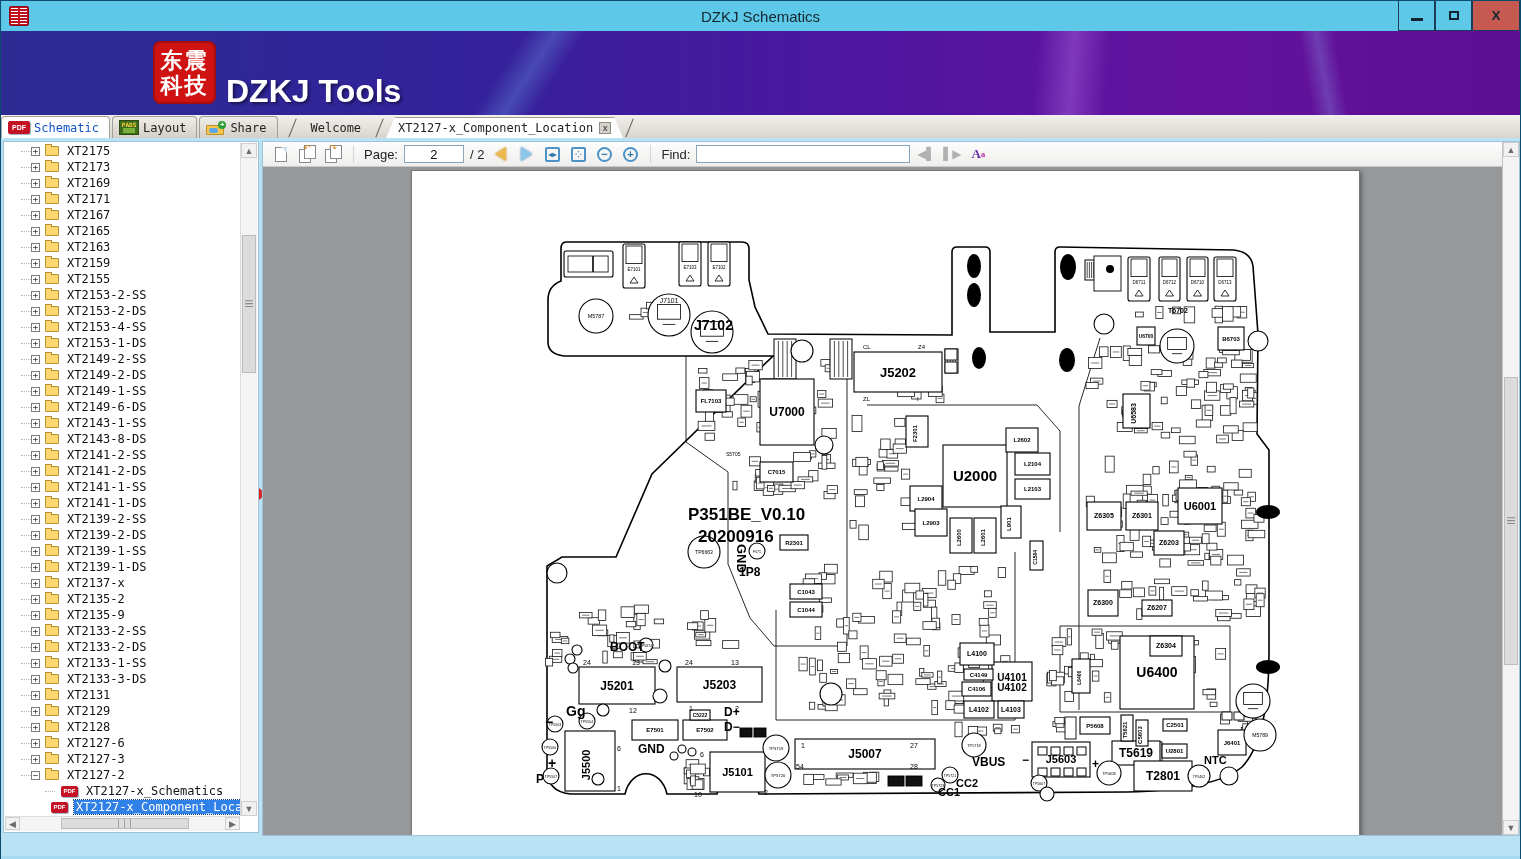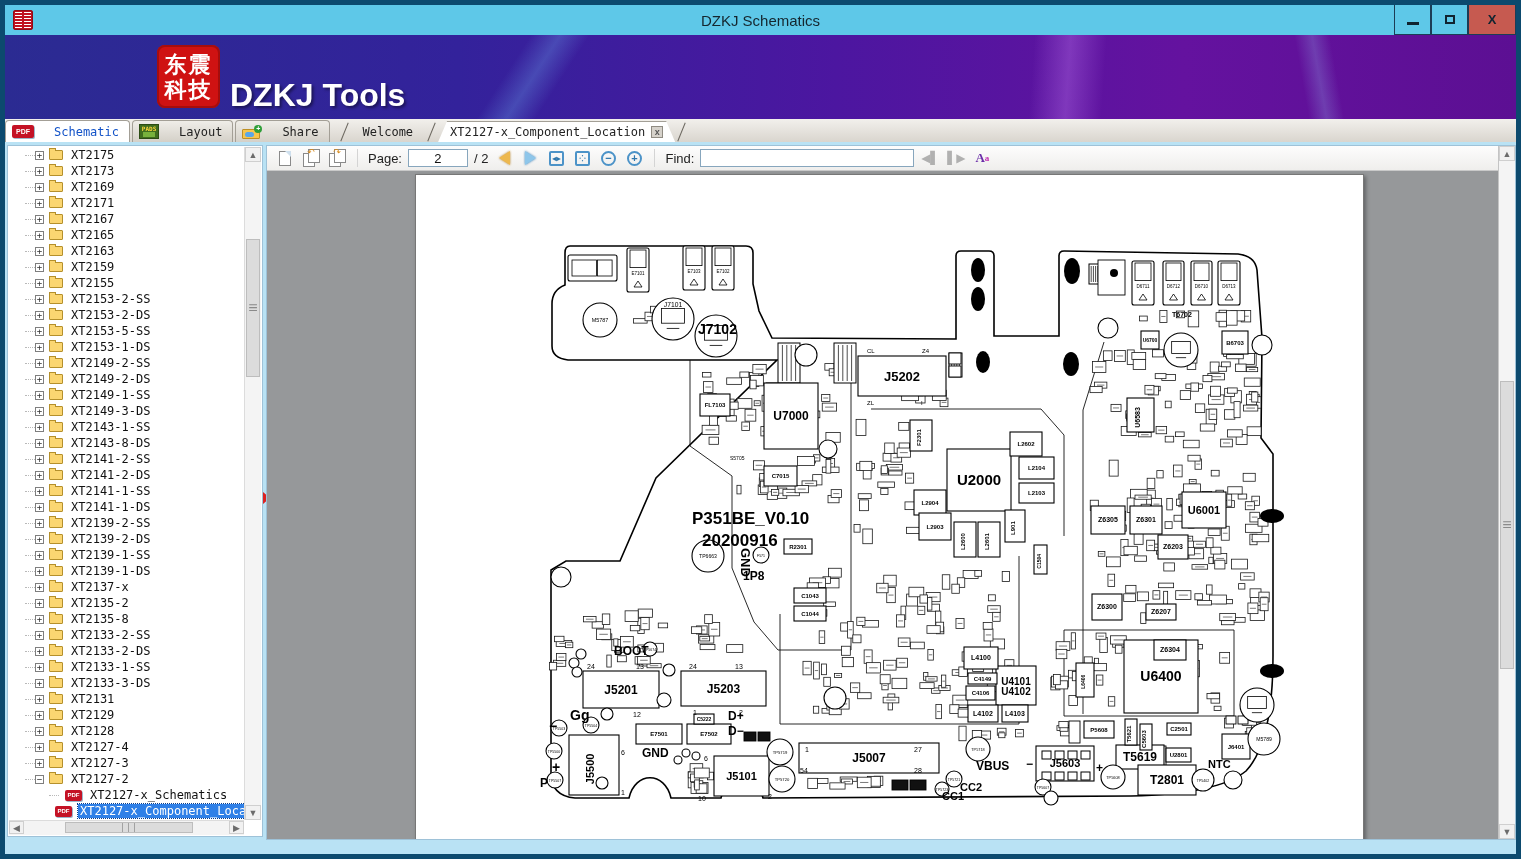"DZKJ Schematics" .app { border: 5px solid #0c4a6e -> 1px solid #0c4a6e }
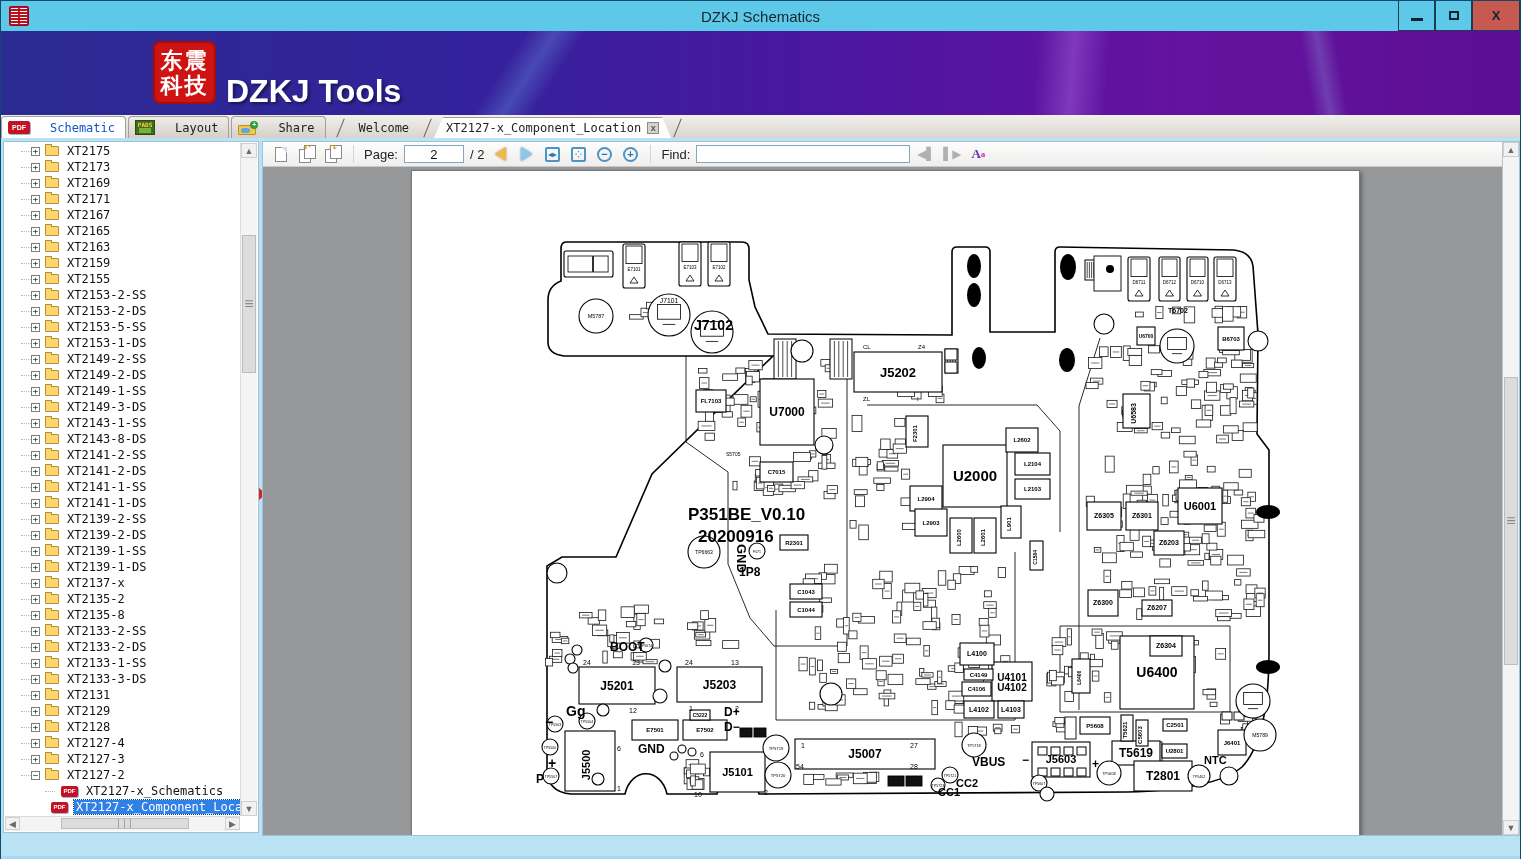"Schematic" .mtab { gap: 20px -> 4px }
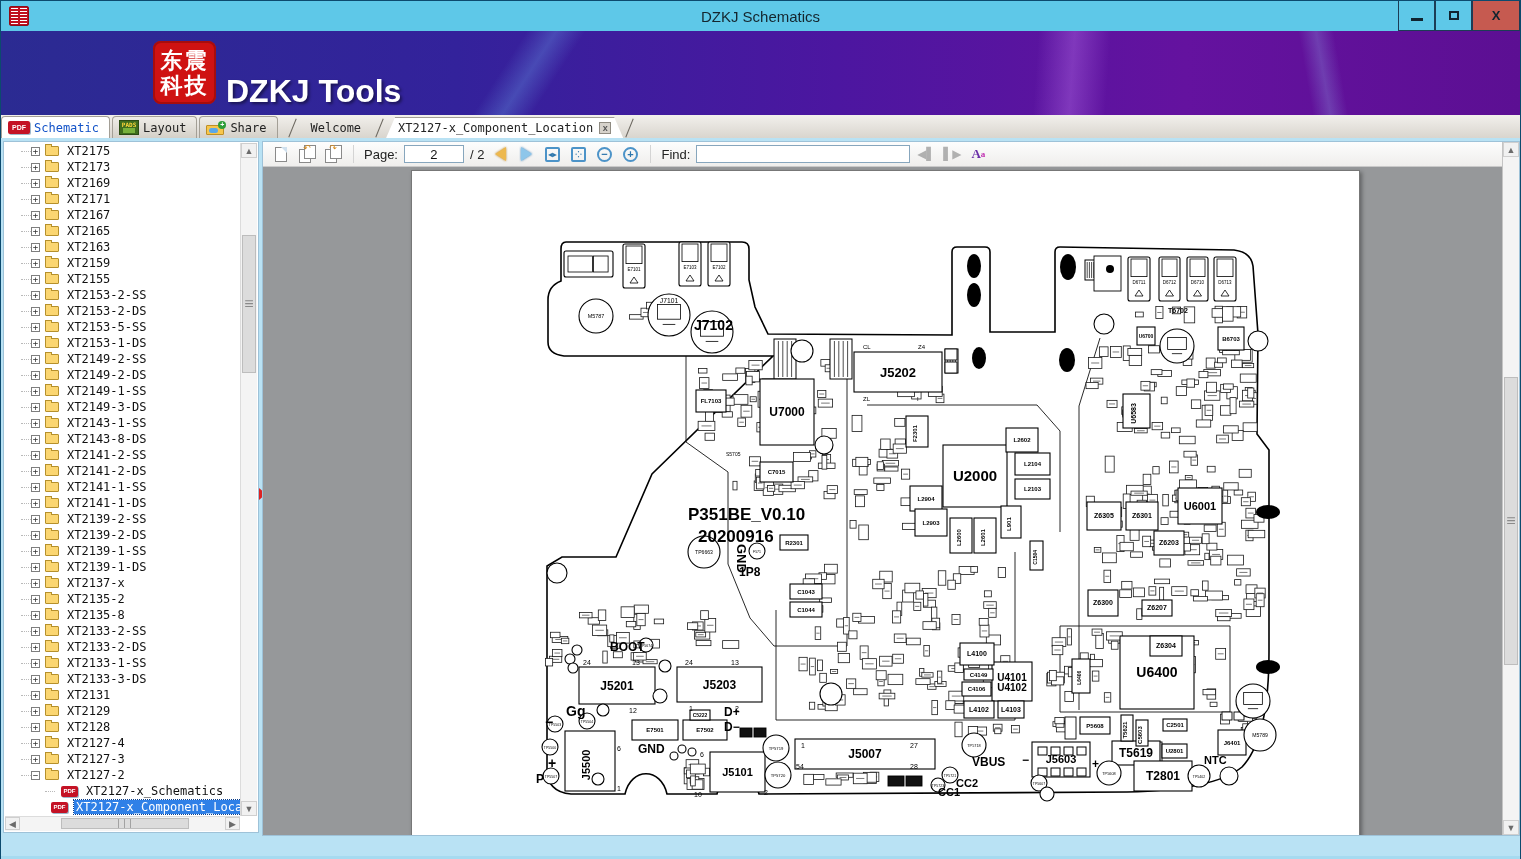"XT2153-5-SS" span.tlabel { text: XT2153-5-SS -> XT2153-4-SS }
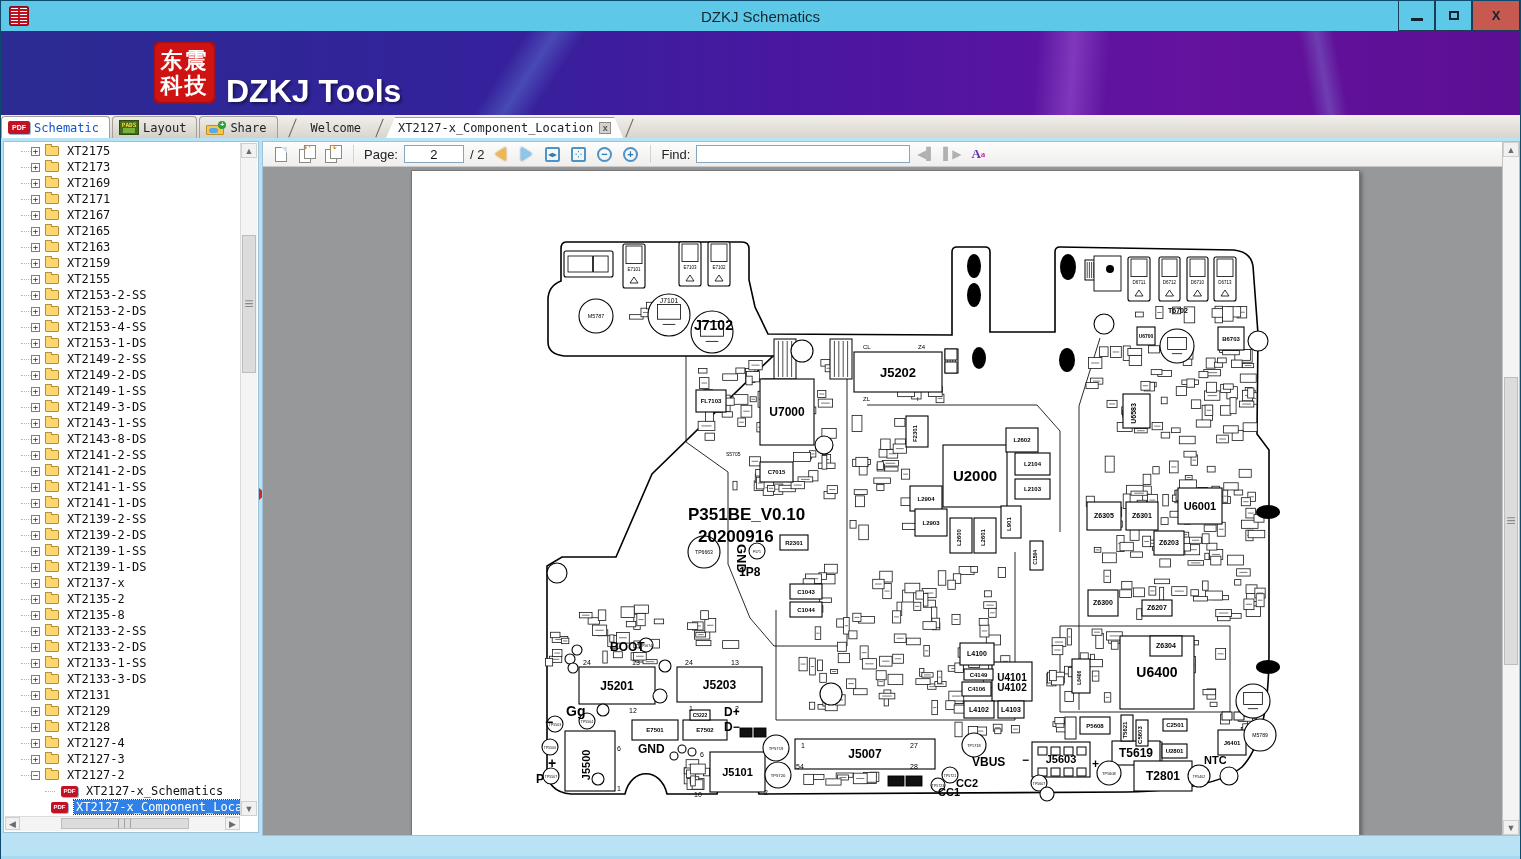"XT2149-3-DS" span.tlabel { text: XT2149-3-DS -> XT2149-6-DS }
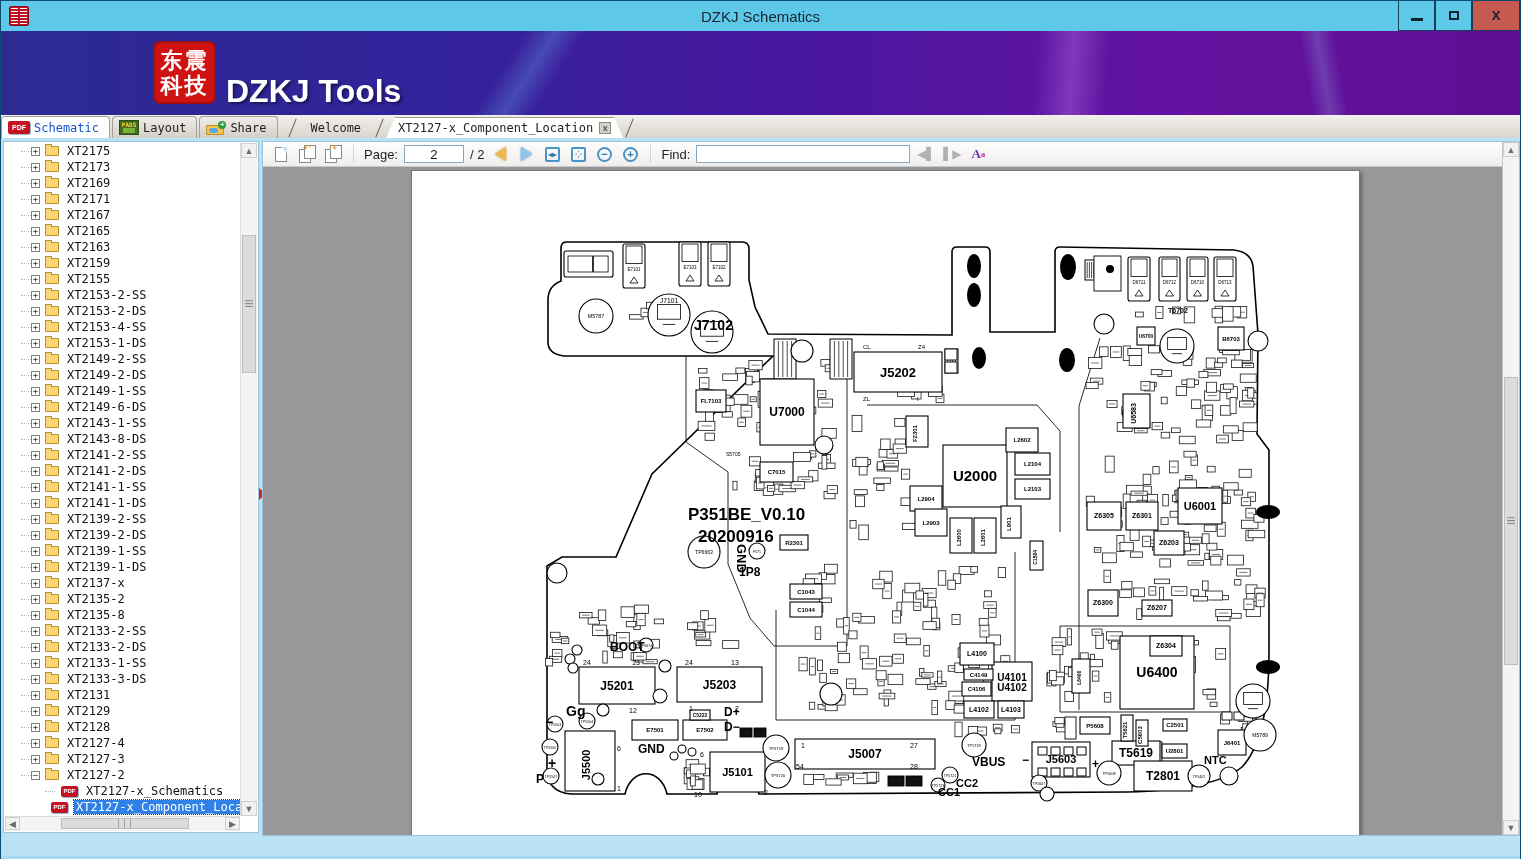"XT2135-8" span.tlabel { text: XT2135-8 -> XT2135-9 }
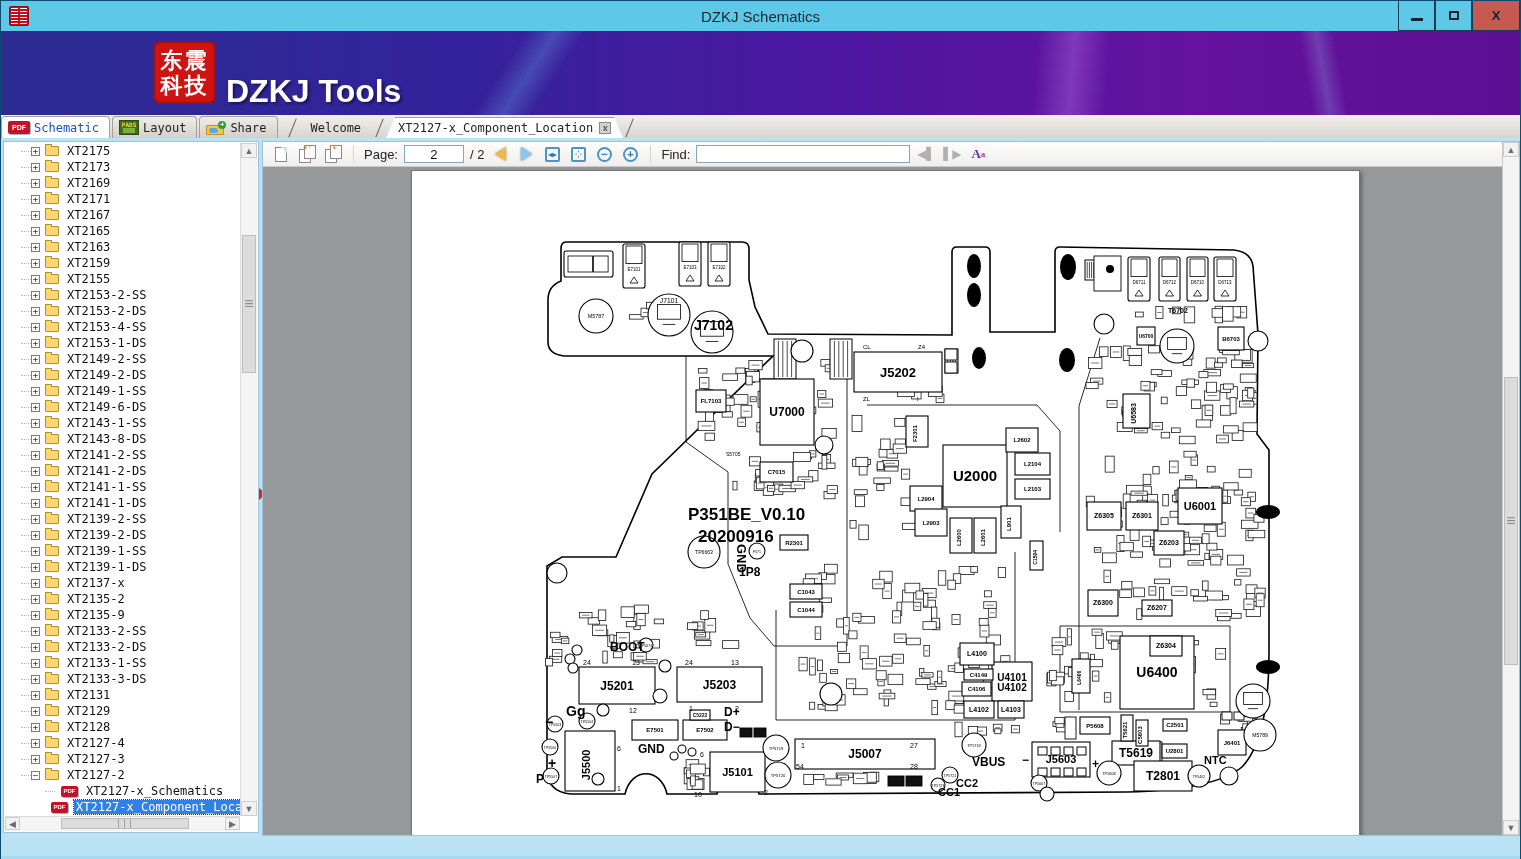"XT2127-4" span.tlabel { text: XT2127-4 -> XT2127-6 }
